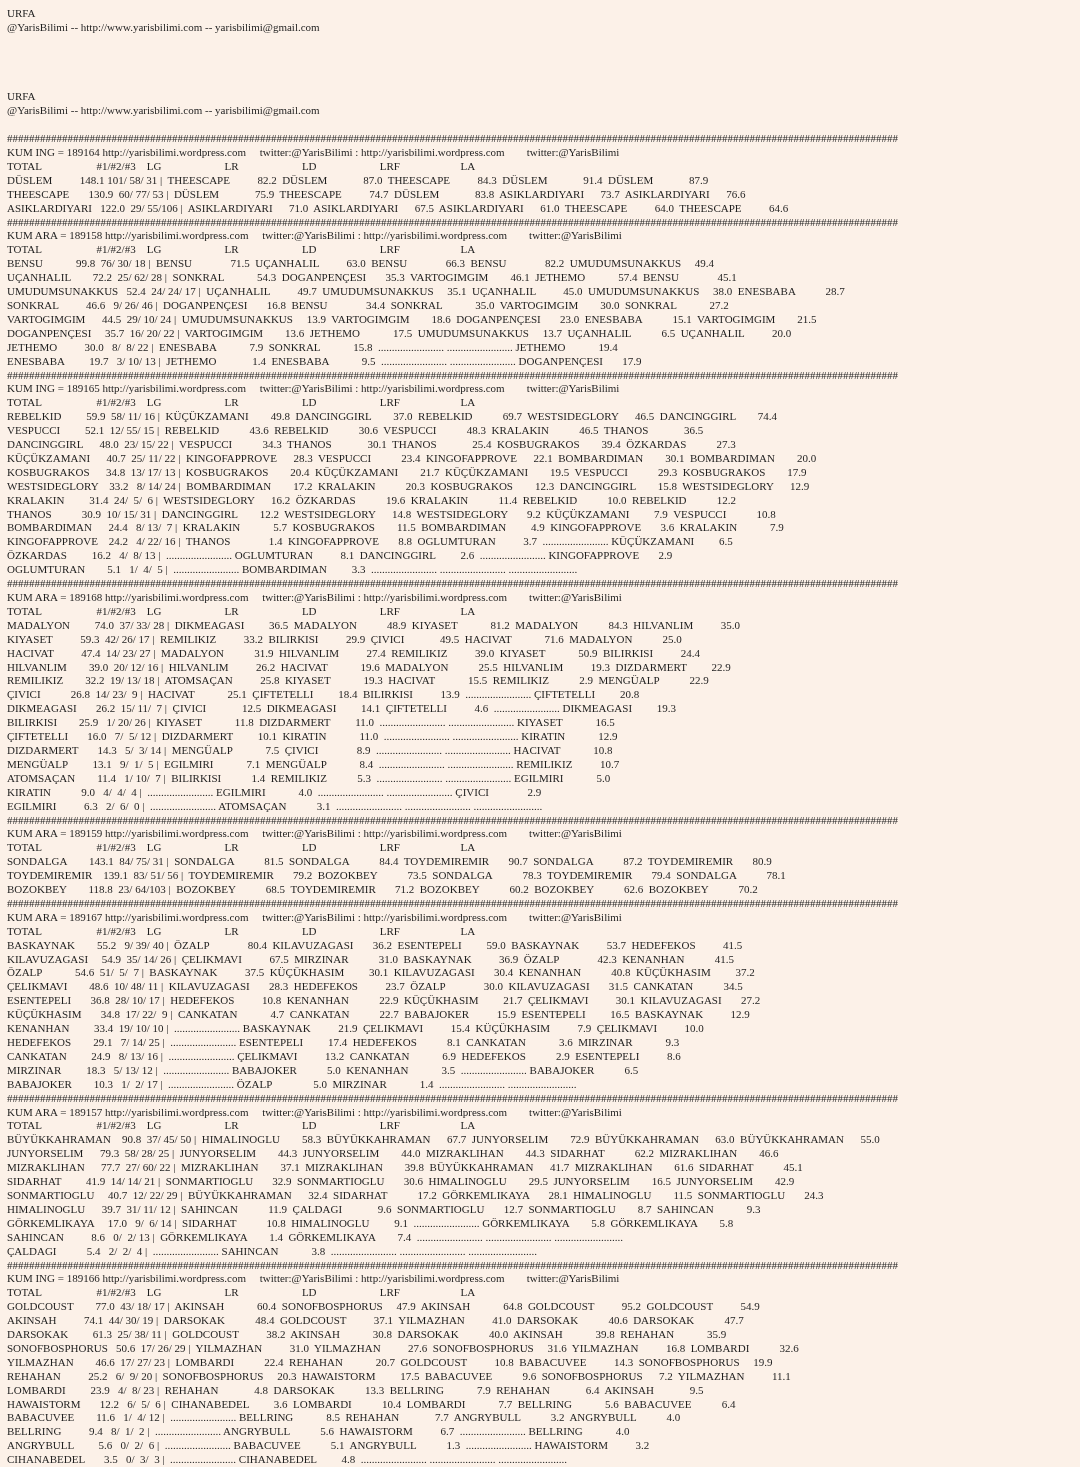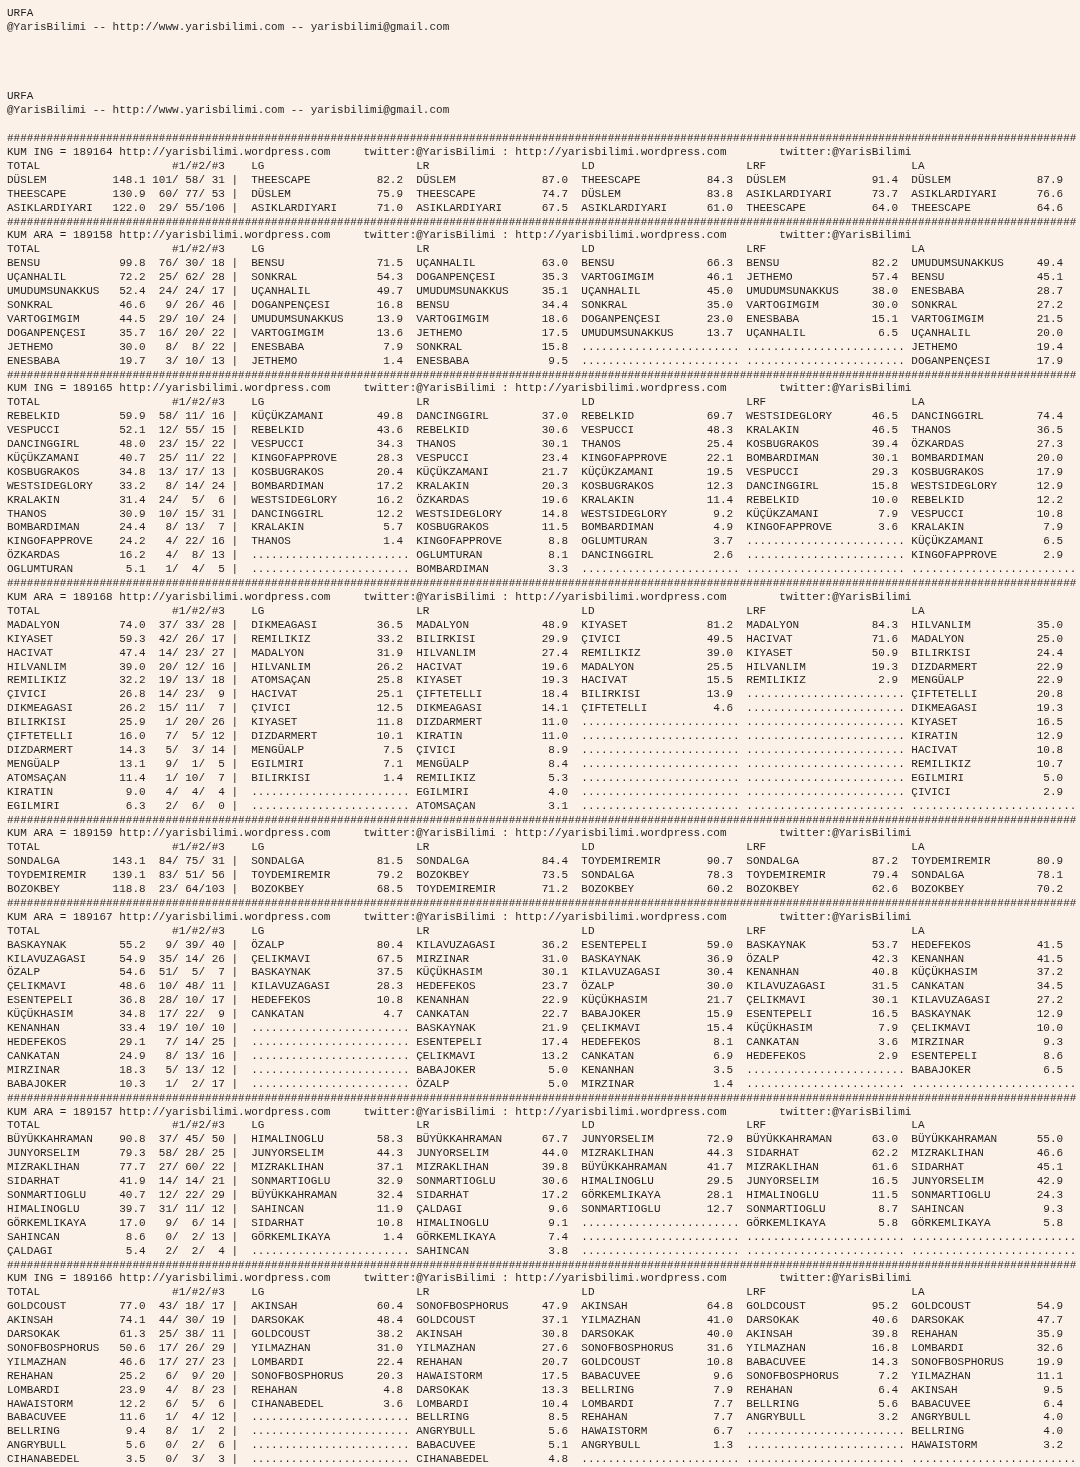"URFA" .doc { font-family: Liberation Mono, monospace -> Liberation Serif, serif }
